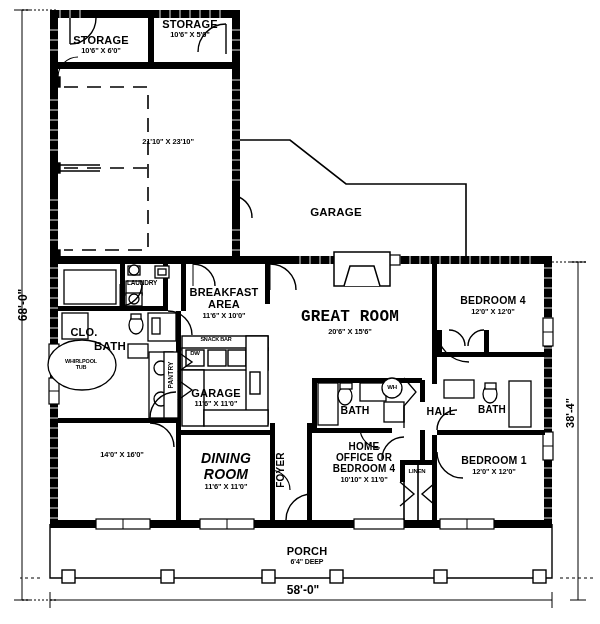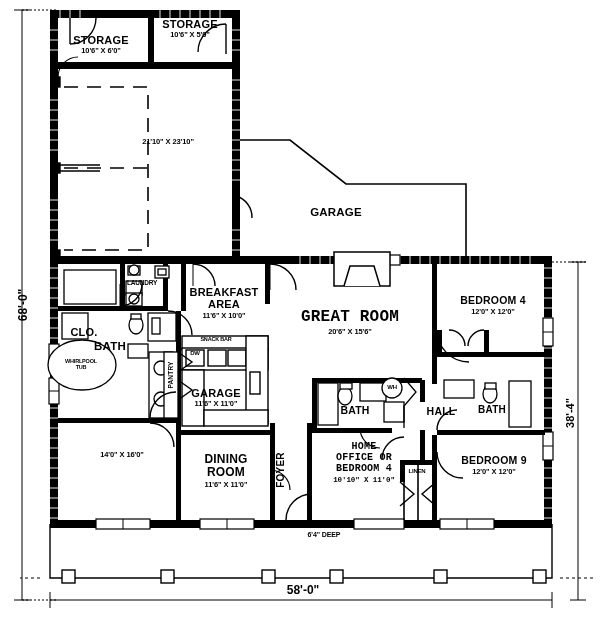"HOME" div.rm-label { font-family: Liberation Mono, monospace -> none }
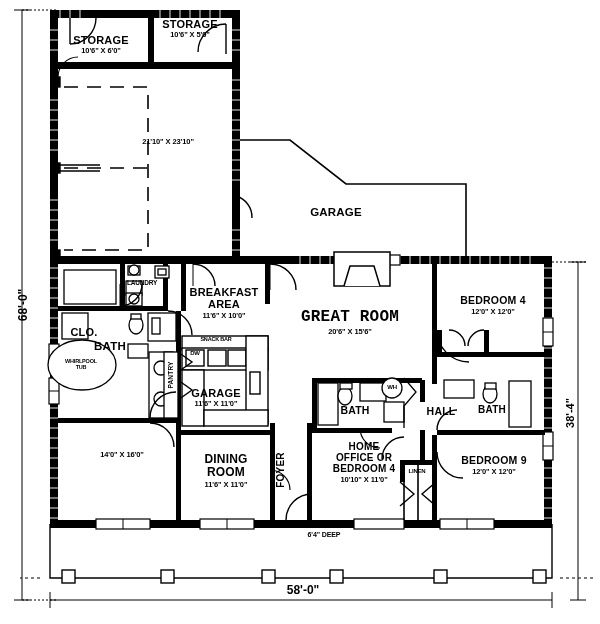"DINING" div.rm-name { font-size: 12px -> 14px; font-style: none -> italic }
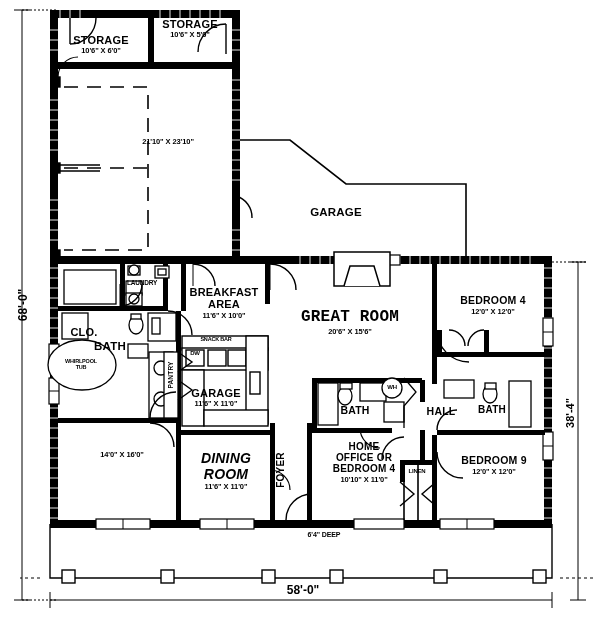"BEDROOM 9" div.rm-name { text: 9 -> 1 }
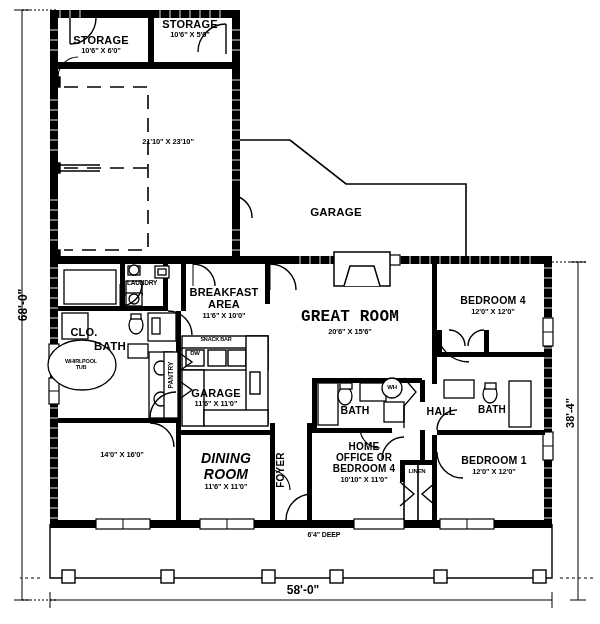"PORCH" div.rm-label { margin-left: 17px -> none; top: 529px -> 556px }
